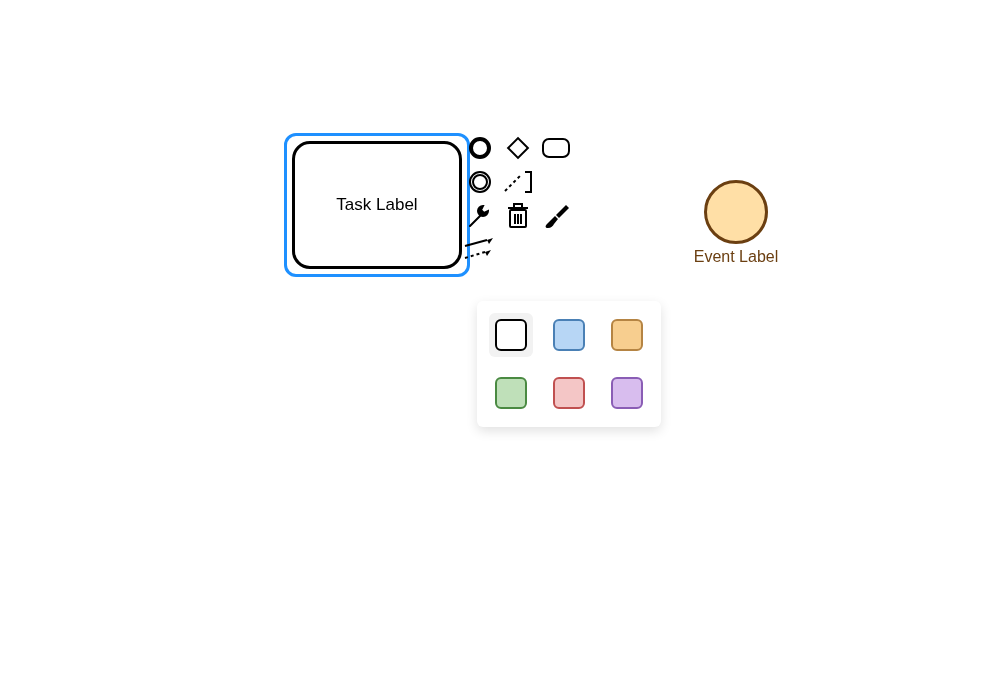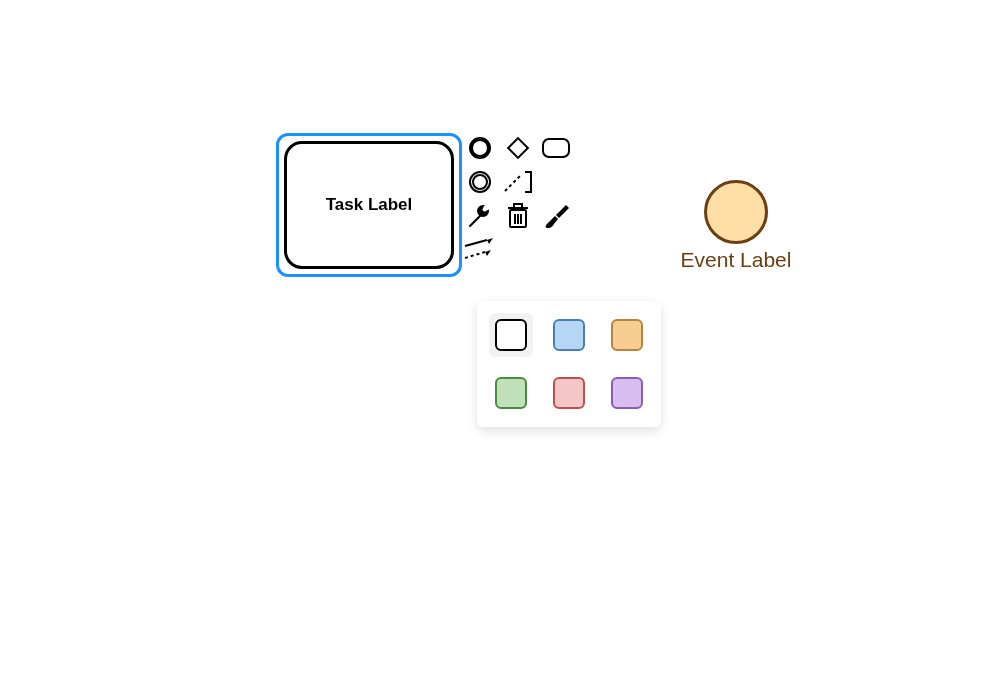"Task Label" .task-node { font-weight: bold -> none; left: 276px -> 284px }
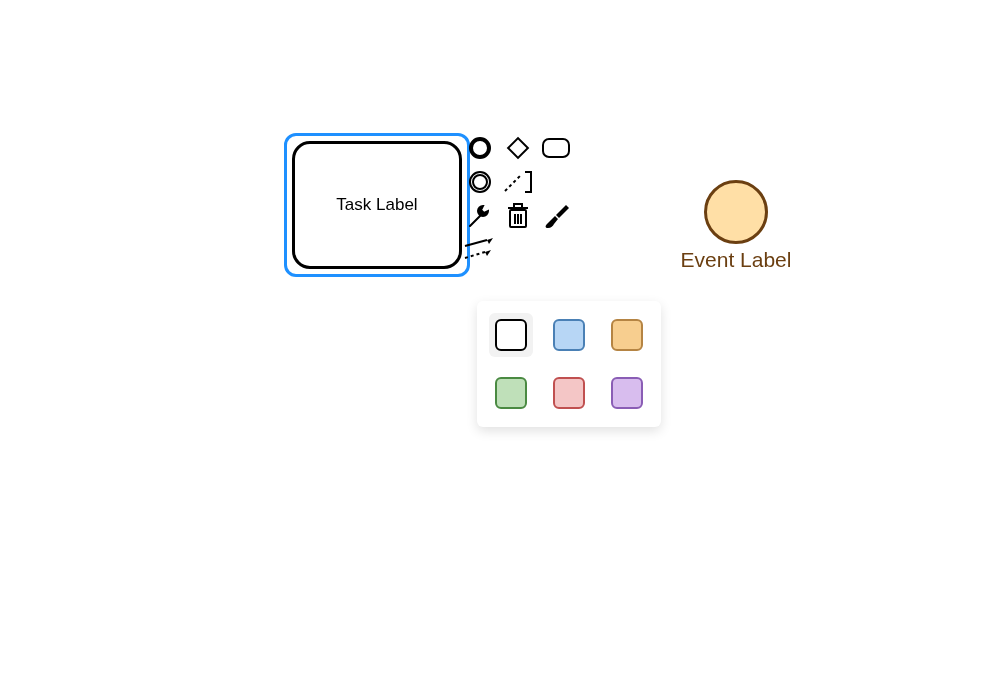"Event Label" .event-label { font-size: 21px -> 16px }
